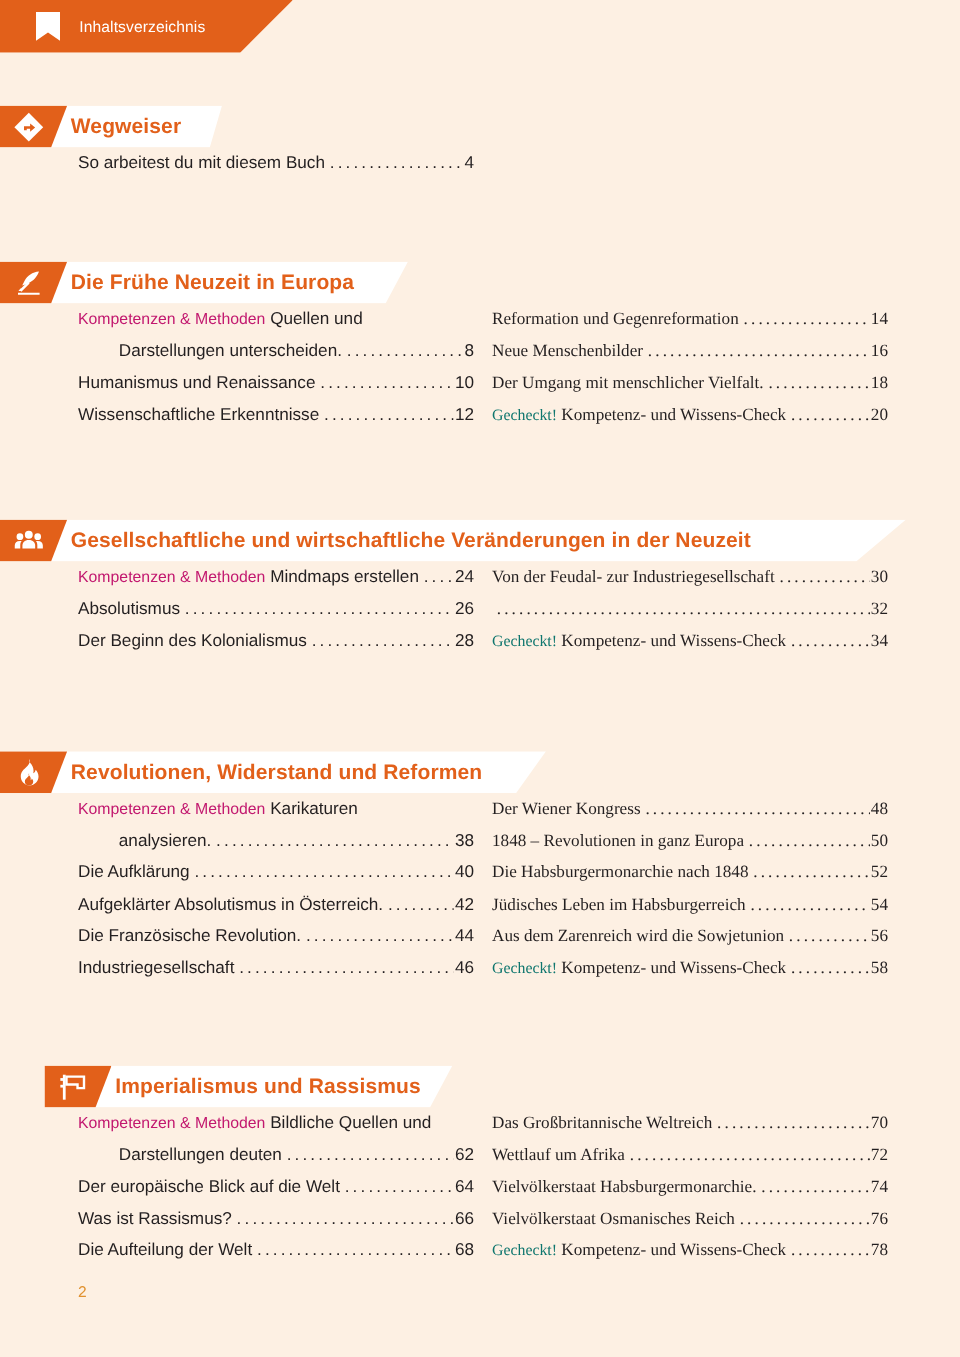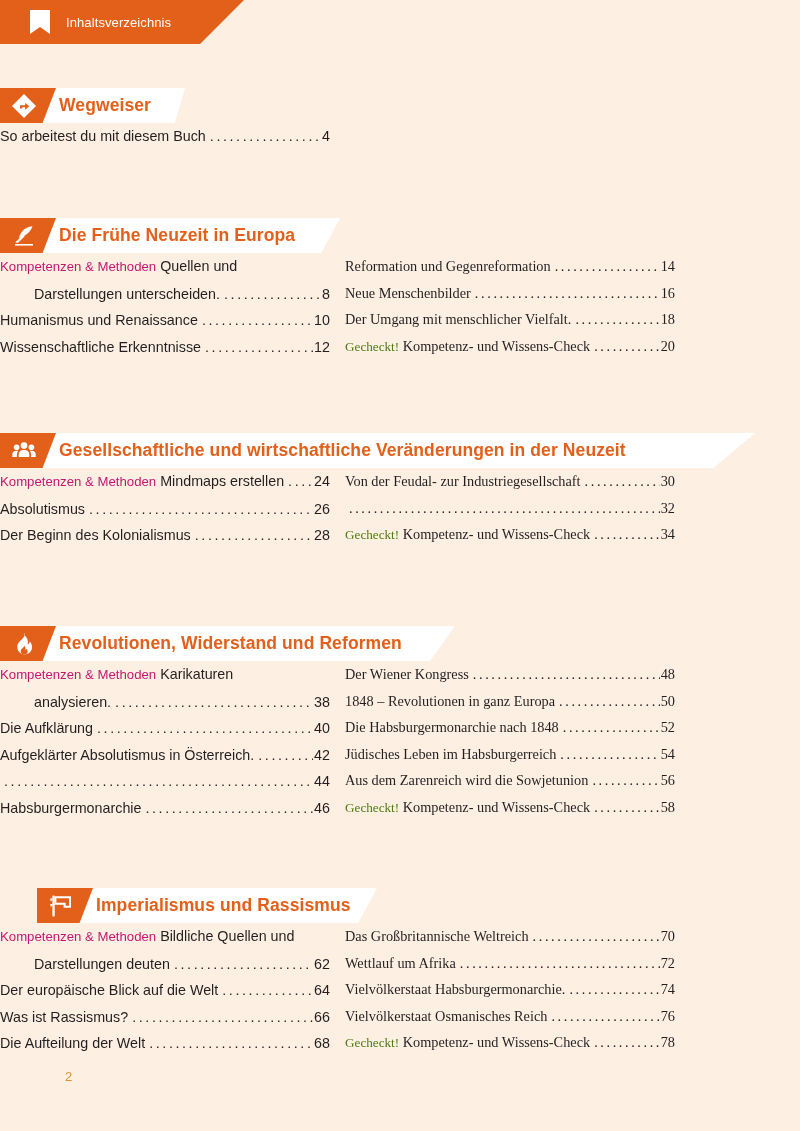"So arbeitest du mit diesem" .col.left { margin-left: none -> 65px }
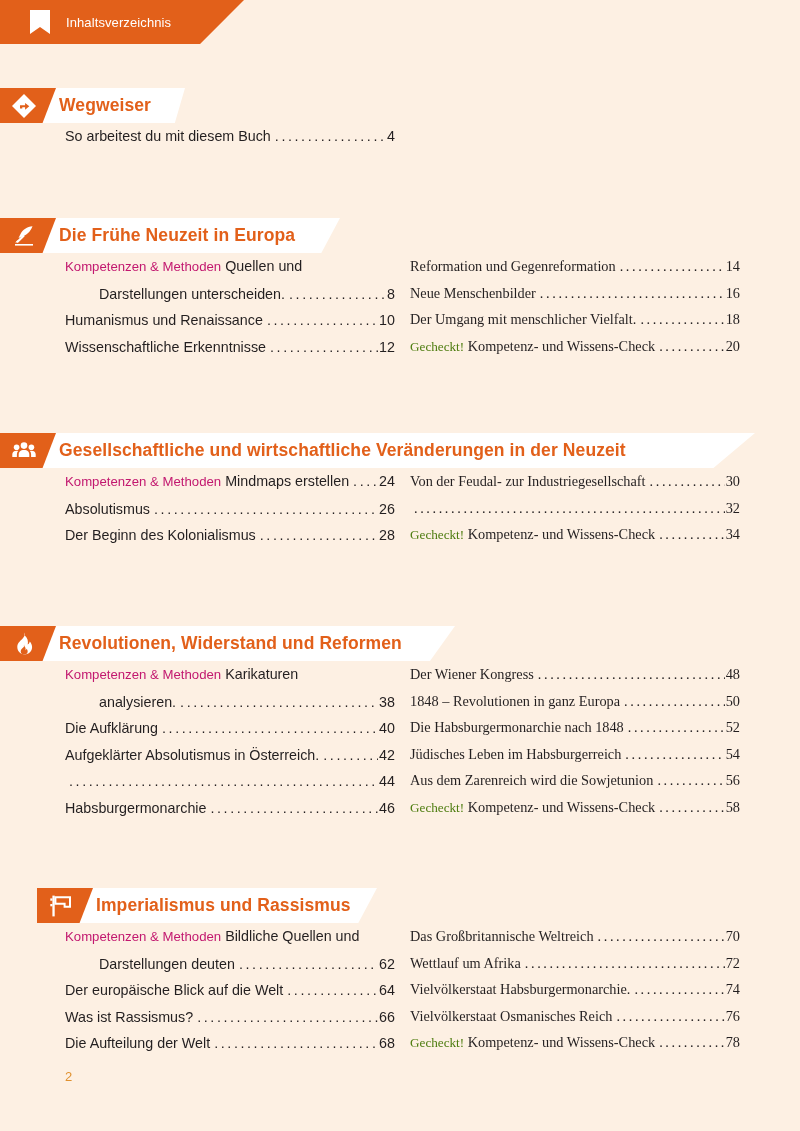"Gecheckt!" .gecheckt { color: #4d7c0f -> #0f766e }
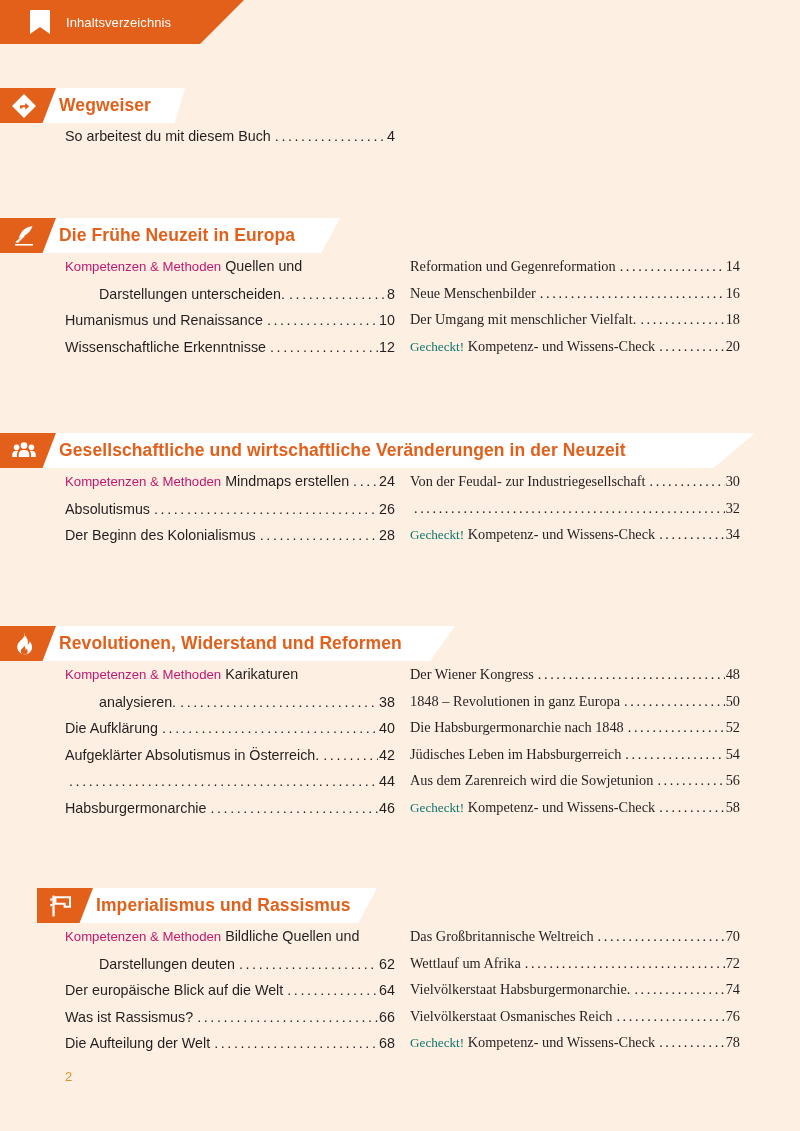"Die Französische Revolution." span.etext { html: none -> <span>Die Französische Revolution.</span> }
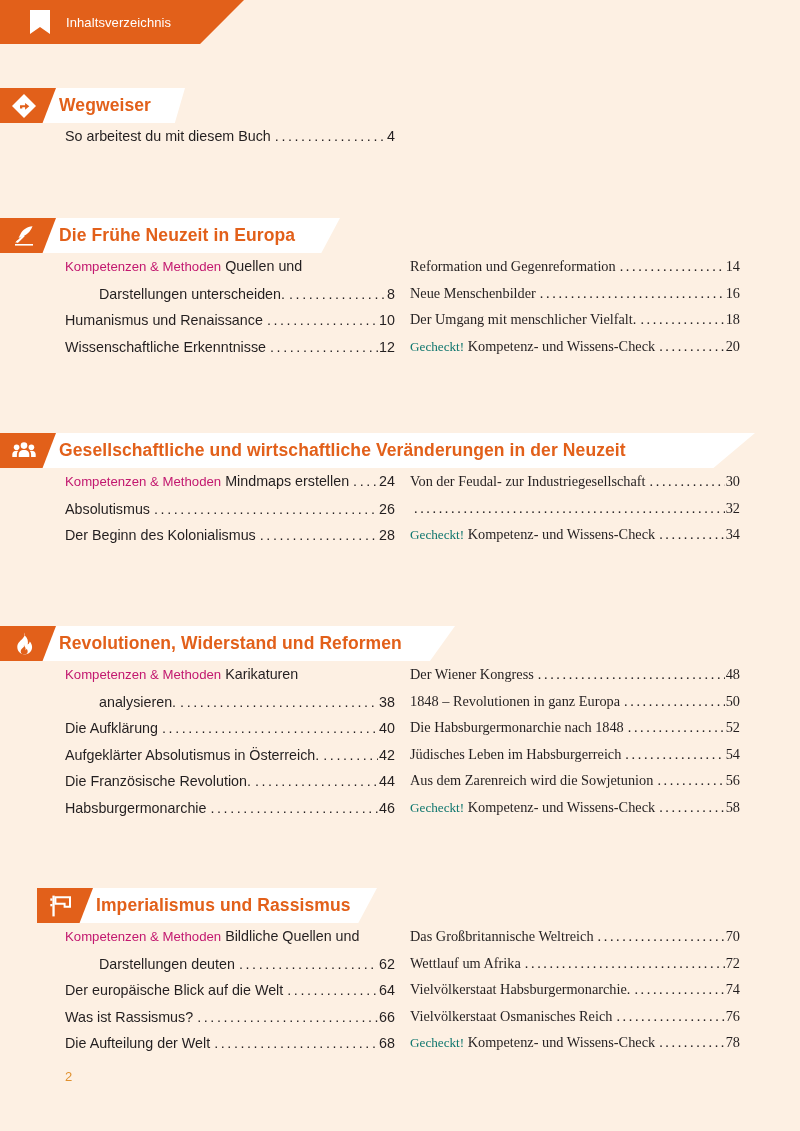"Habsburgermonarchie" span.etext { text: Habsburgermonarchie -> Industriegesellschaft }
